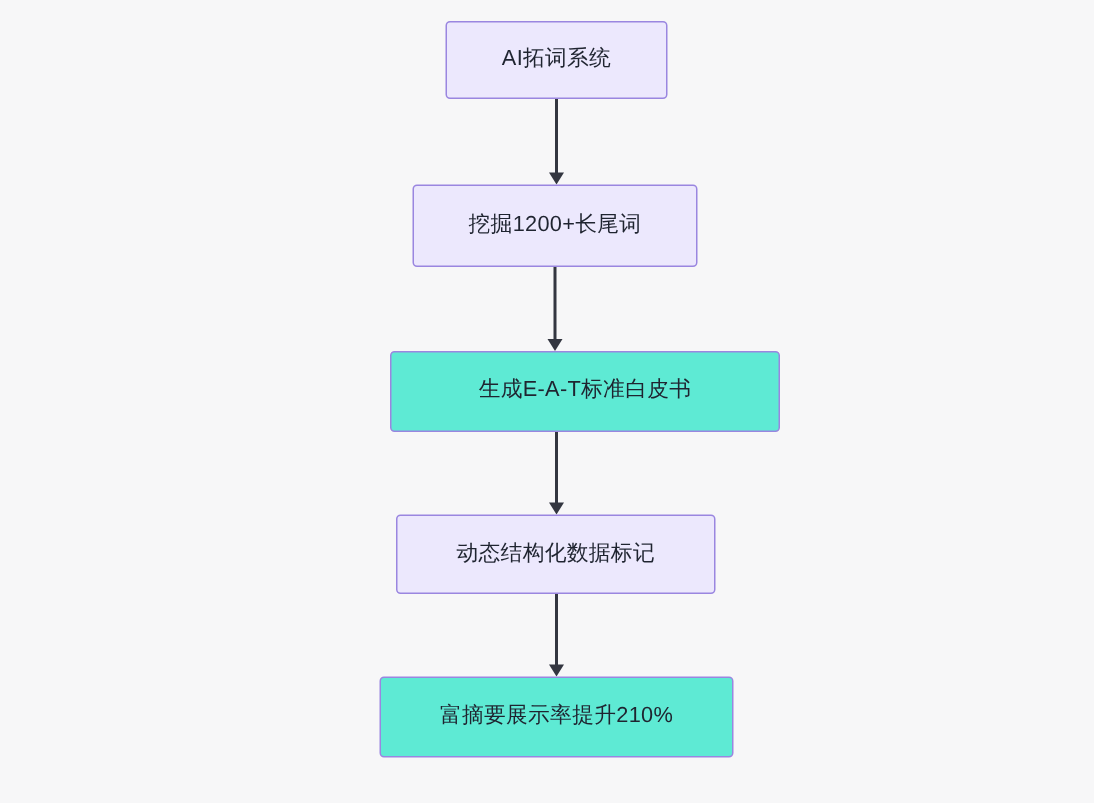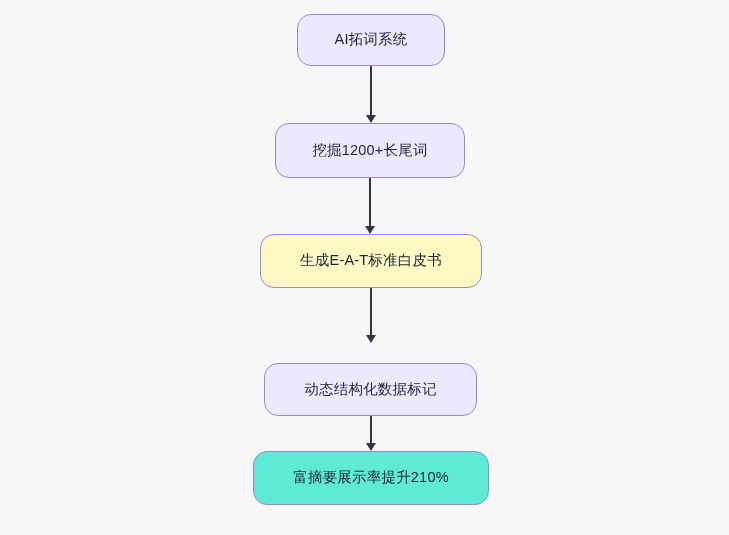"AI拓词系统" .node { border-radius: 14px -> 3px }
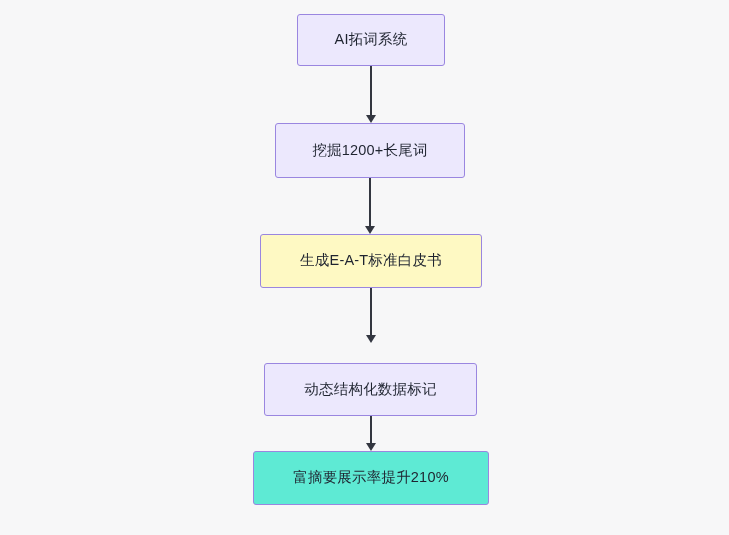"生成E-A-T标准白皮书" div.node { background: #fef9c3 -> #5eead4; width: 222px -> 260px }
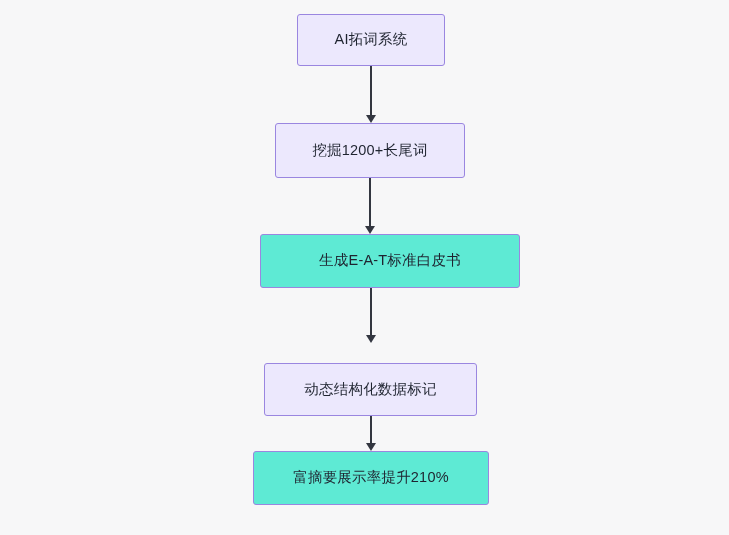"动态结构化数据标记" div.node { top: 363px -> 343px }
